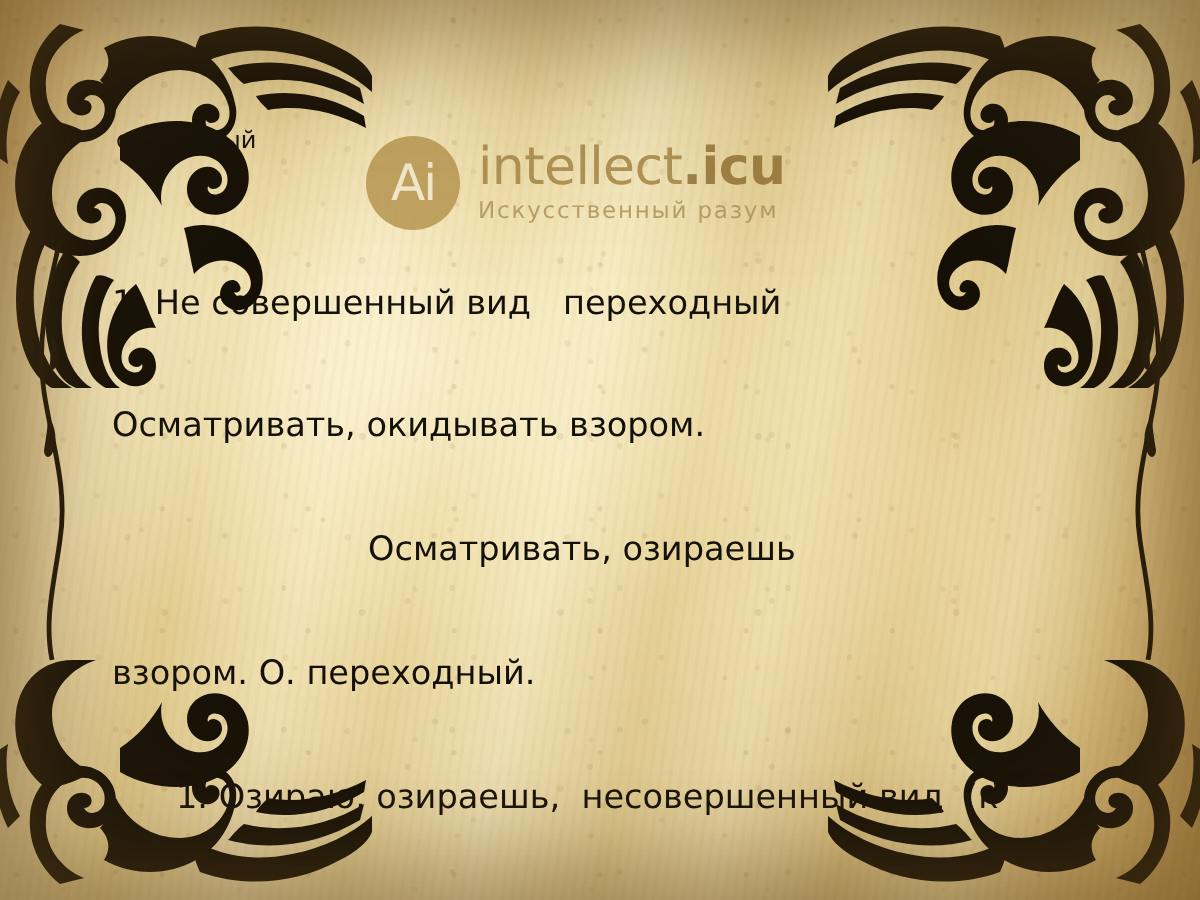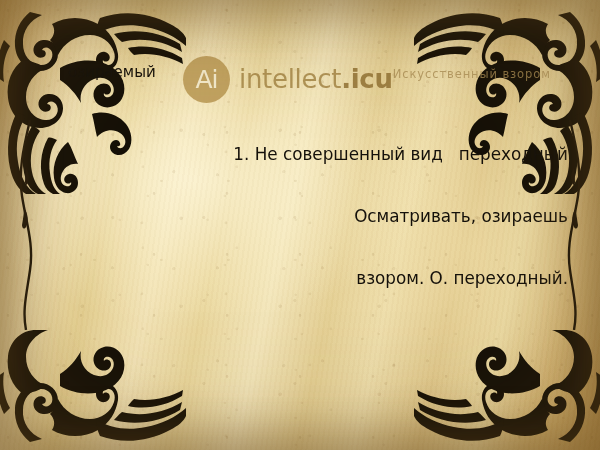"озираемый" #heading { font-size: 15px -> 12px; margin: 0 0 22px 12px -> 0 0 22px 2px }
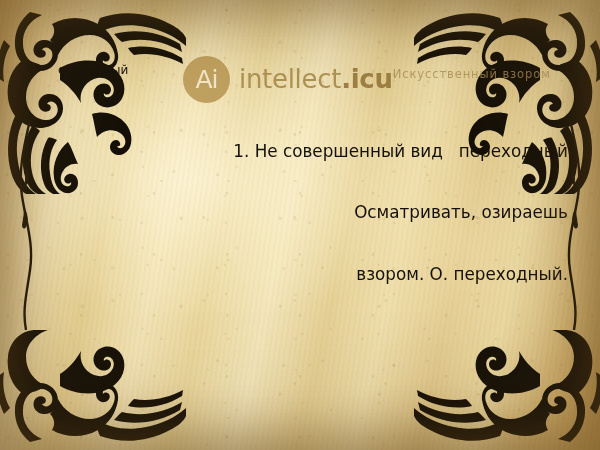"Ai" #watermark { top: 56px -> 68px }
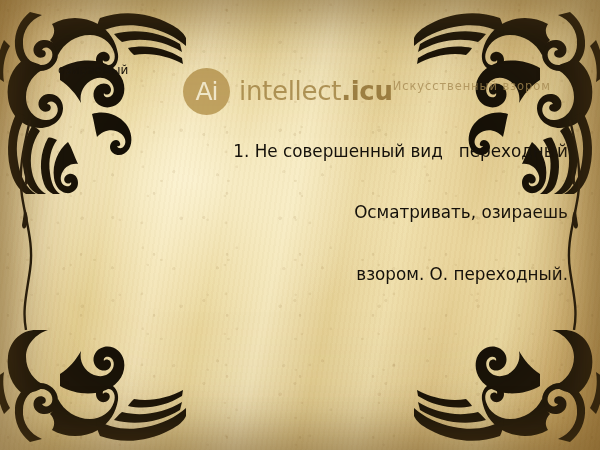"intellect.icu" #wm-textblock { flex-direction: row -> column }
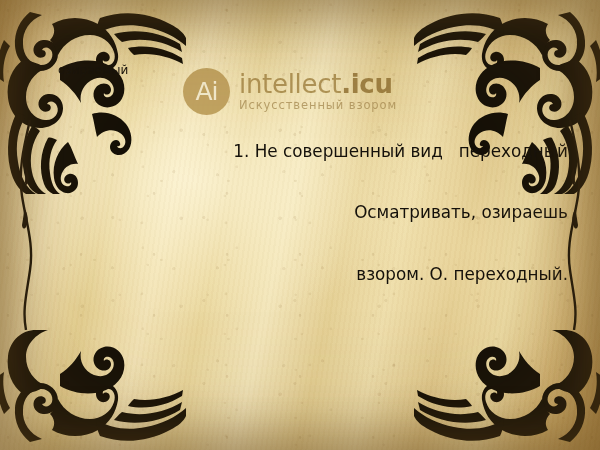"Искусственный взором" div { text: взором -> разум }
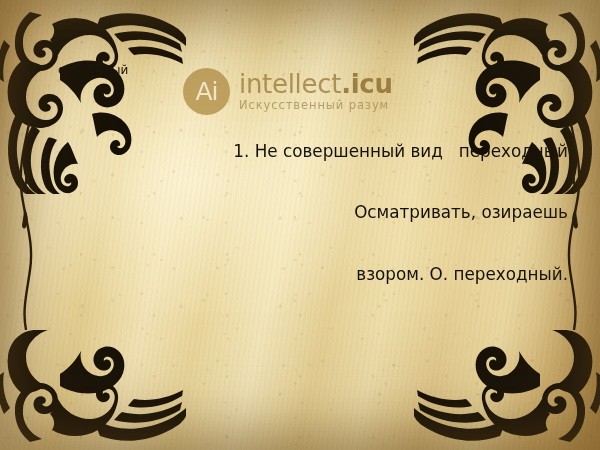"1. Не совершенный вид переходный" .ln { text-align: right -> none }
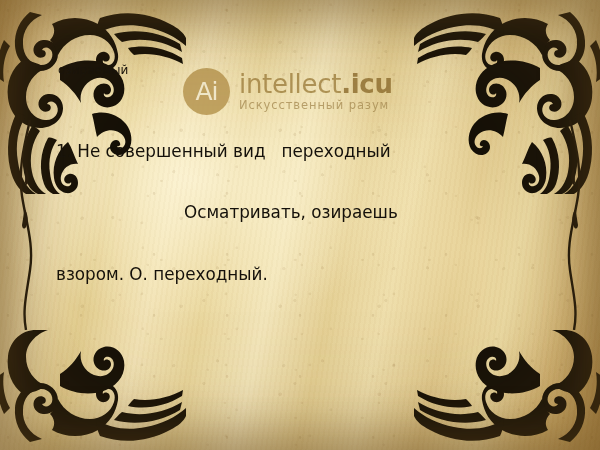"Осматривать, окидывать взором." span.ln { html: none -> <span>Осматривать, окидывать взором.</span> }
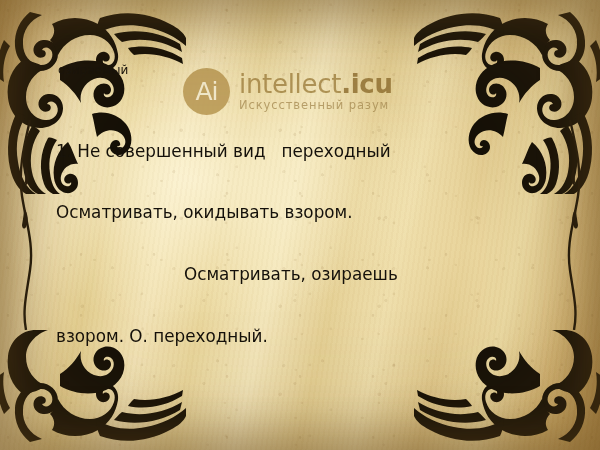"1. Озираю, озираешь, несовершенный вид" span.ln { html: none -> <span> 1. Озираю, озираешь, несовершенный вид (к</span> }
